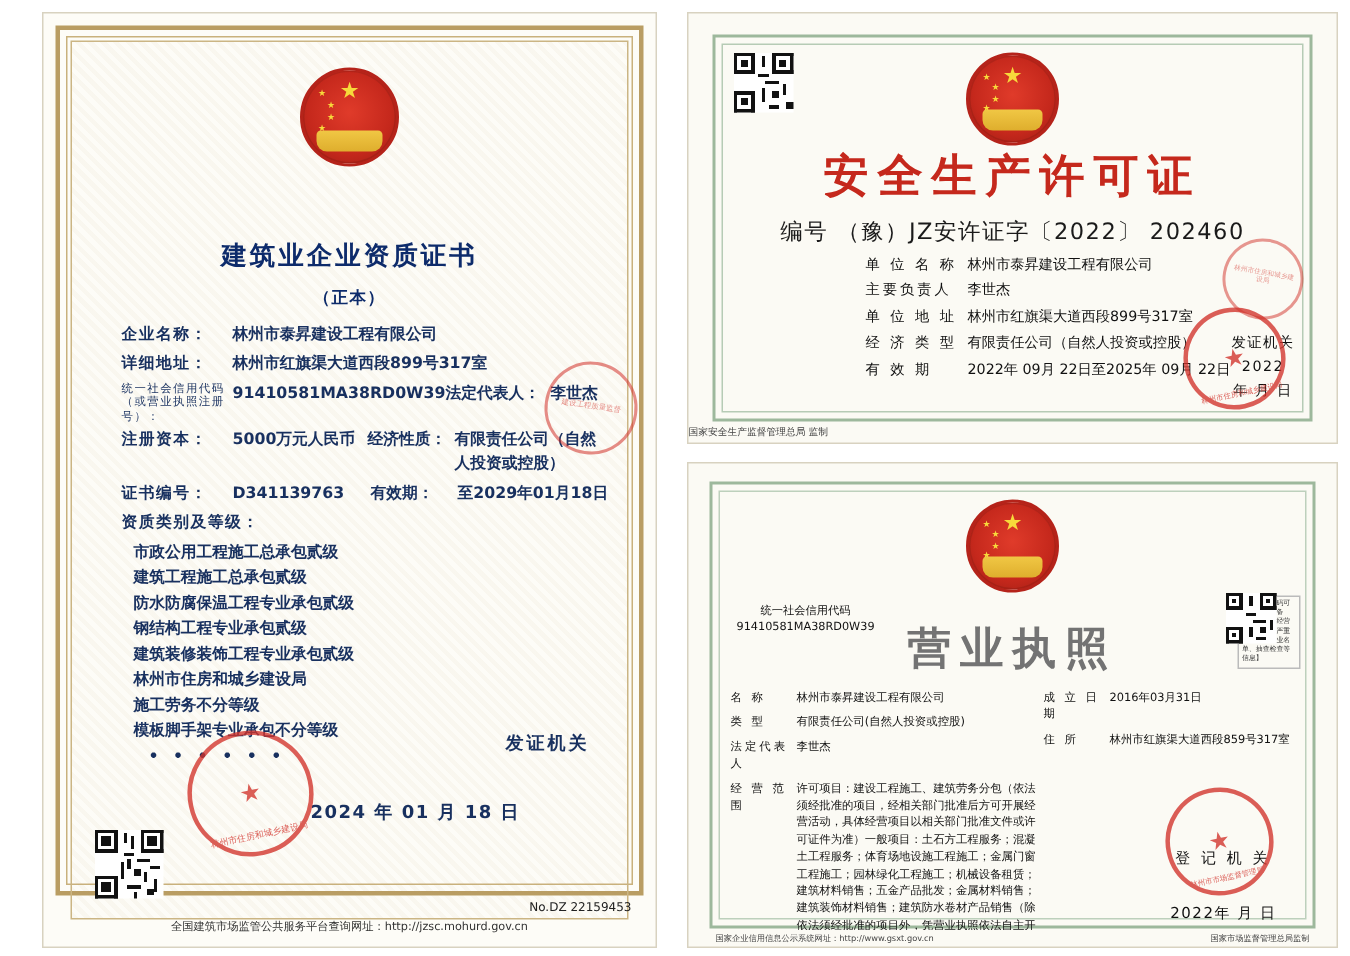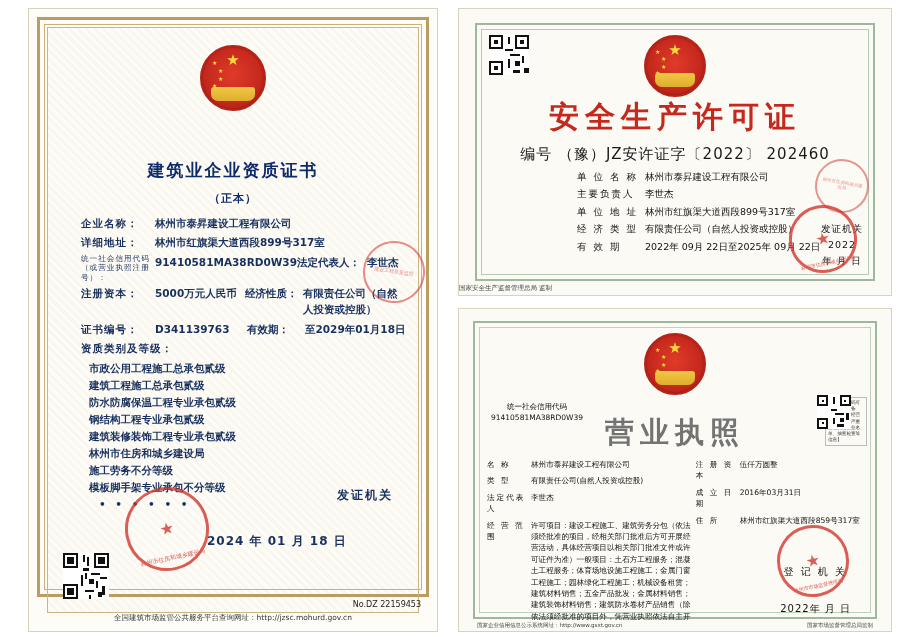"注 册 资 本" div.l-row { html: <div> <div>注 册 资 本</div> <div>伍仟万圆整</div> </div> -> none }
